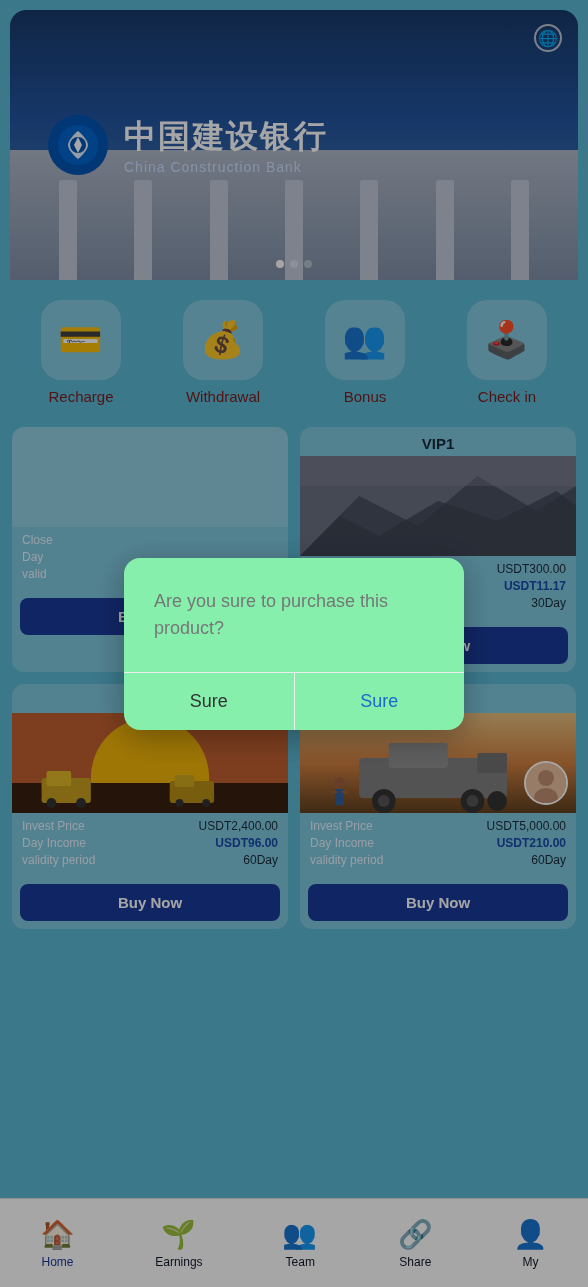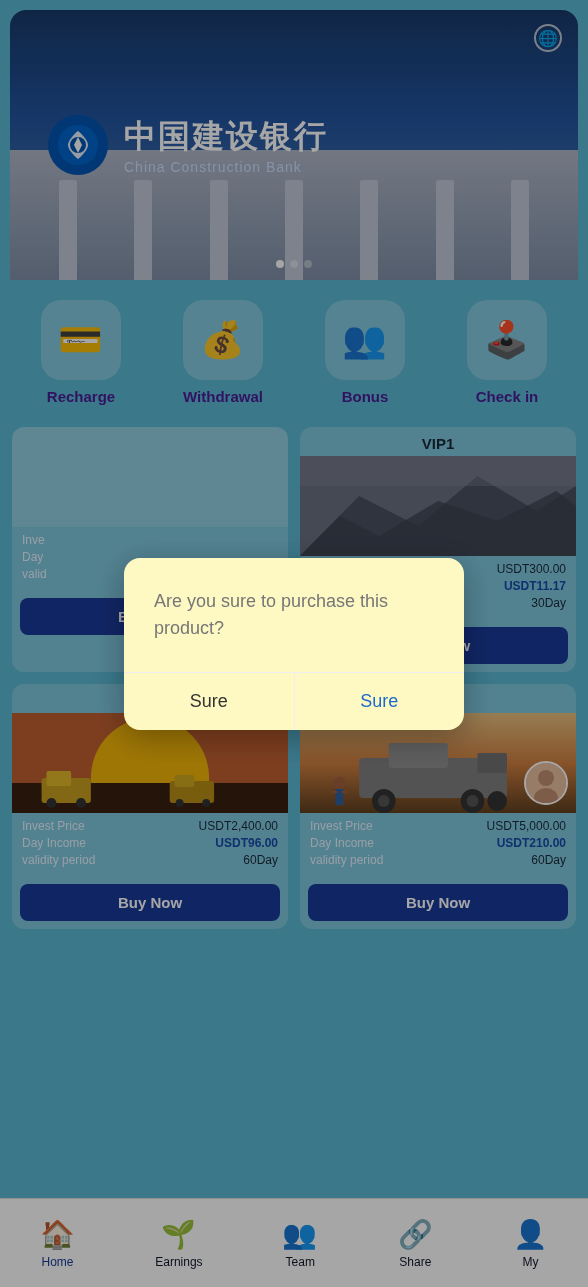"Recharge" .action-label { color: #4c1d95 -> #7f1d1d; font-weight: 700 -> 400 }
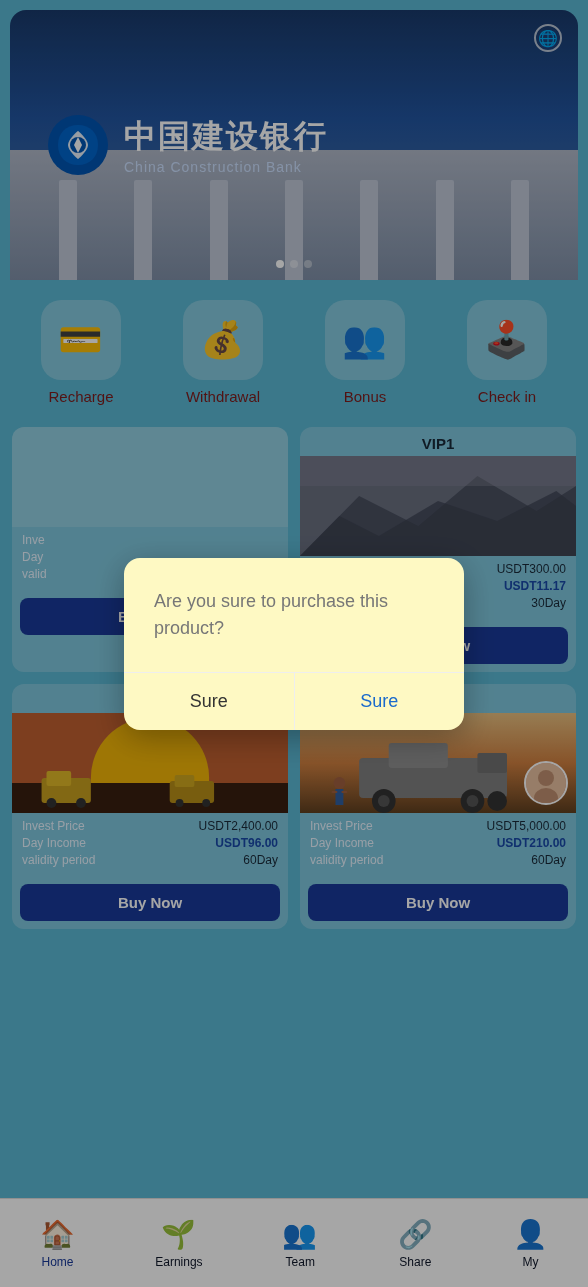"Inve" span.info-label { text: Inve -> Close }
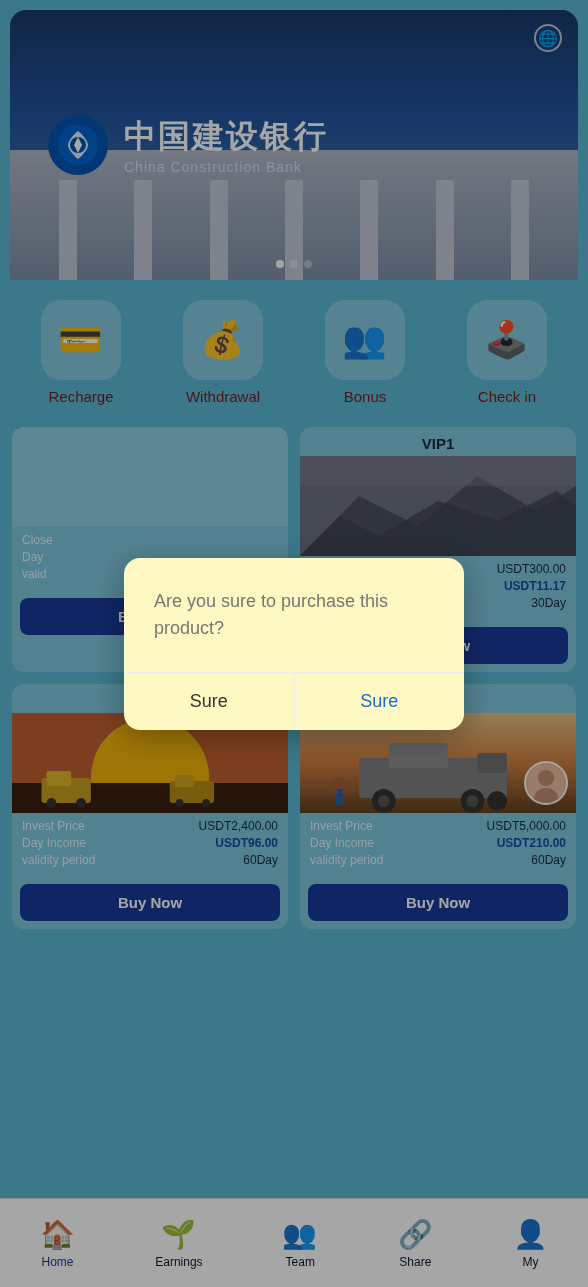"Are you sure to purchase" .modal-box { background: #fef9c3 -> #86efac }
